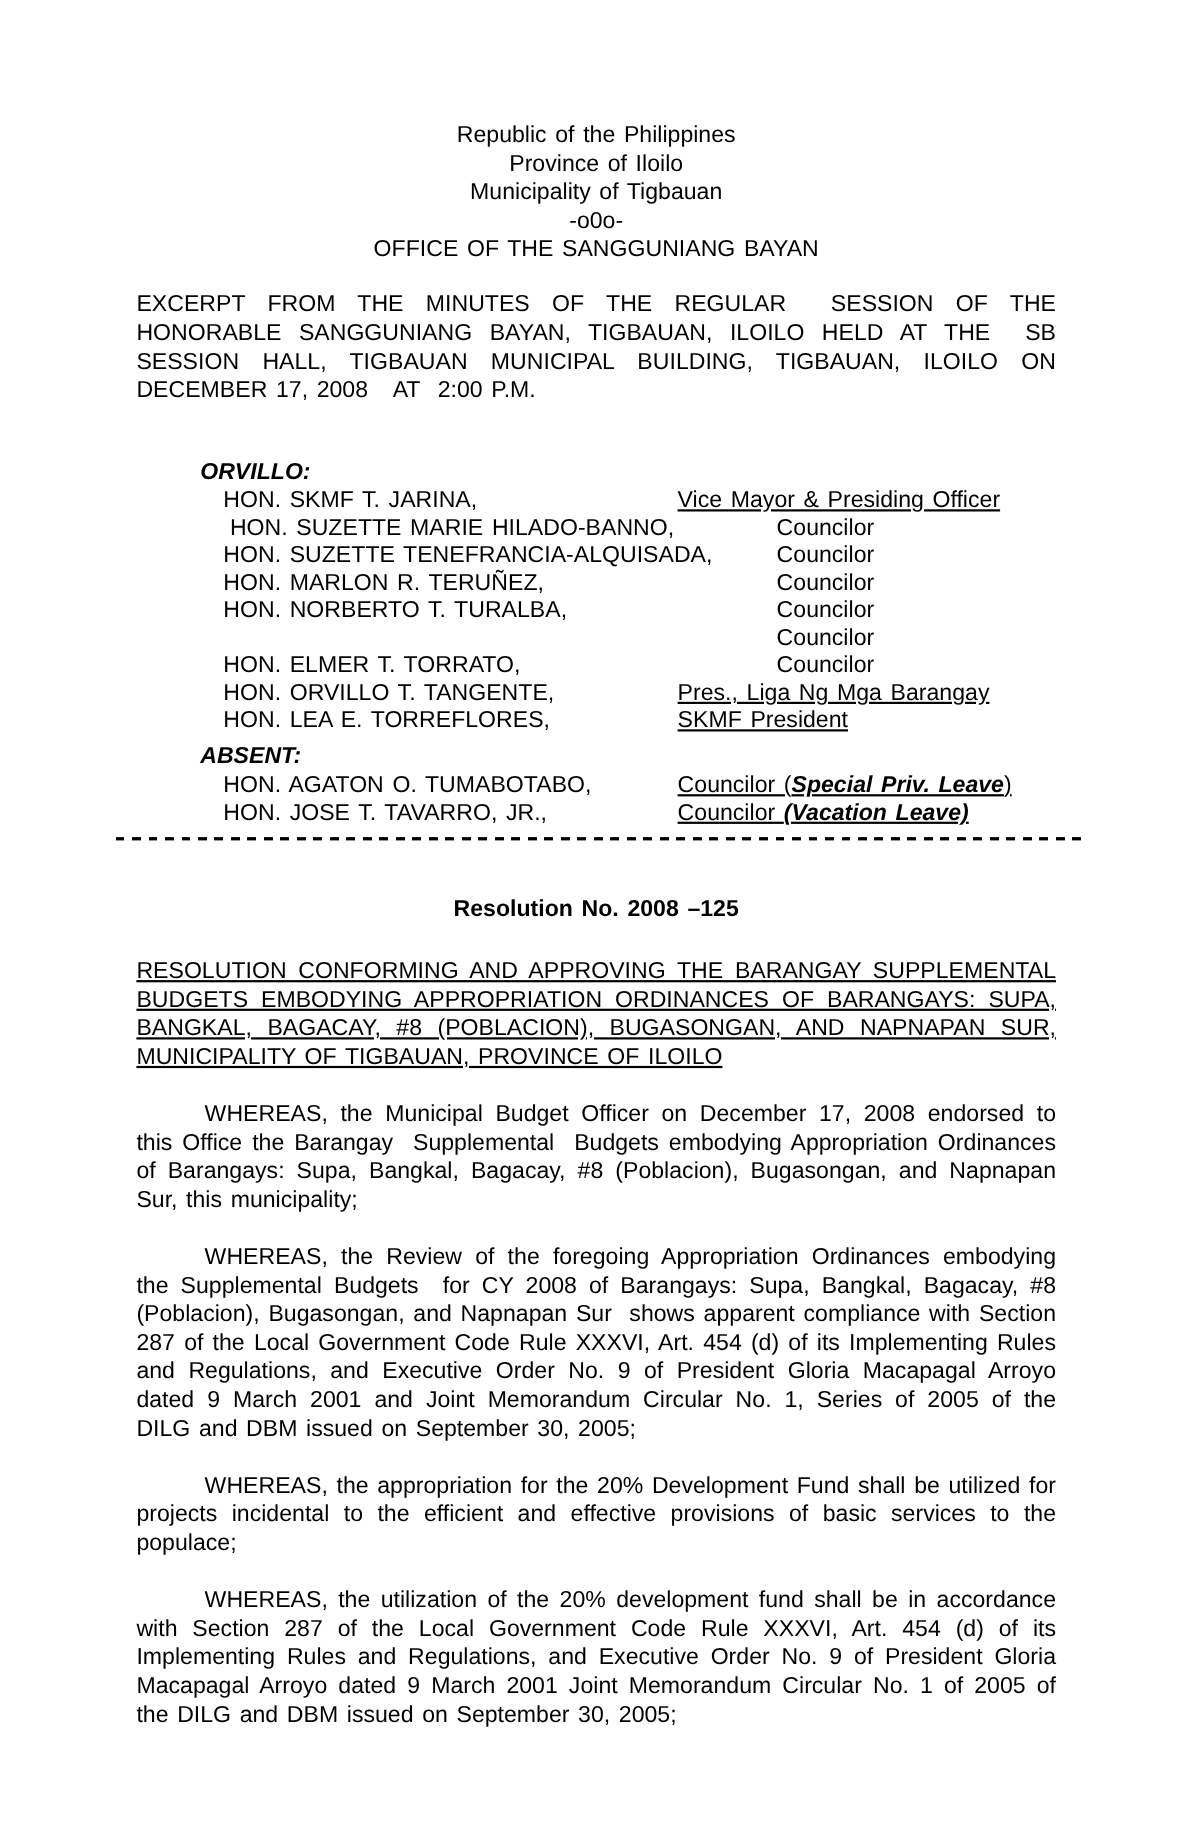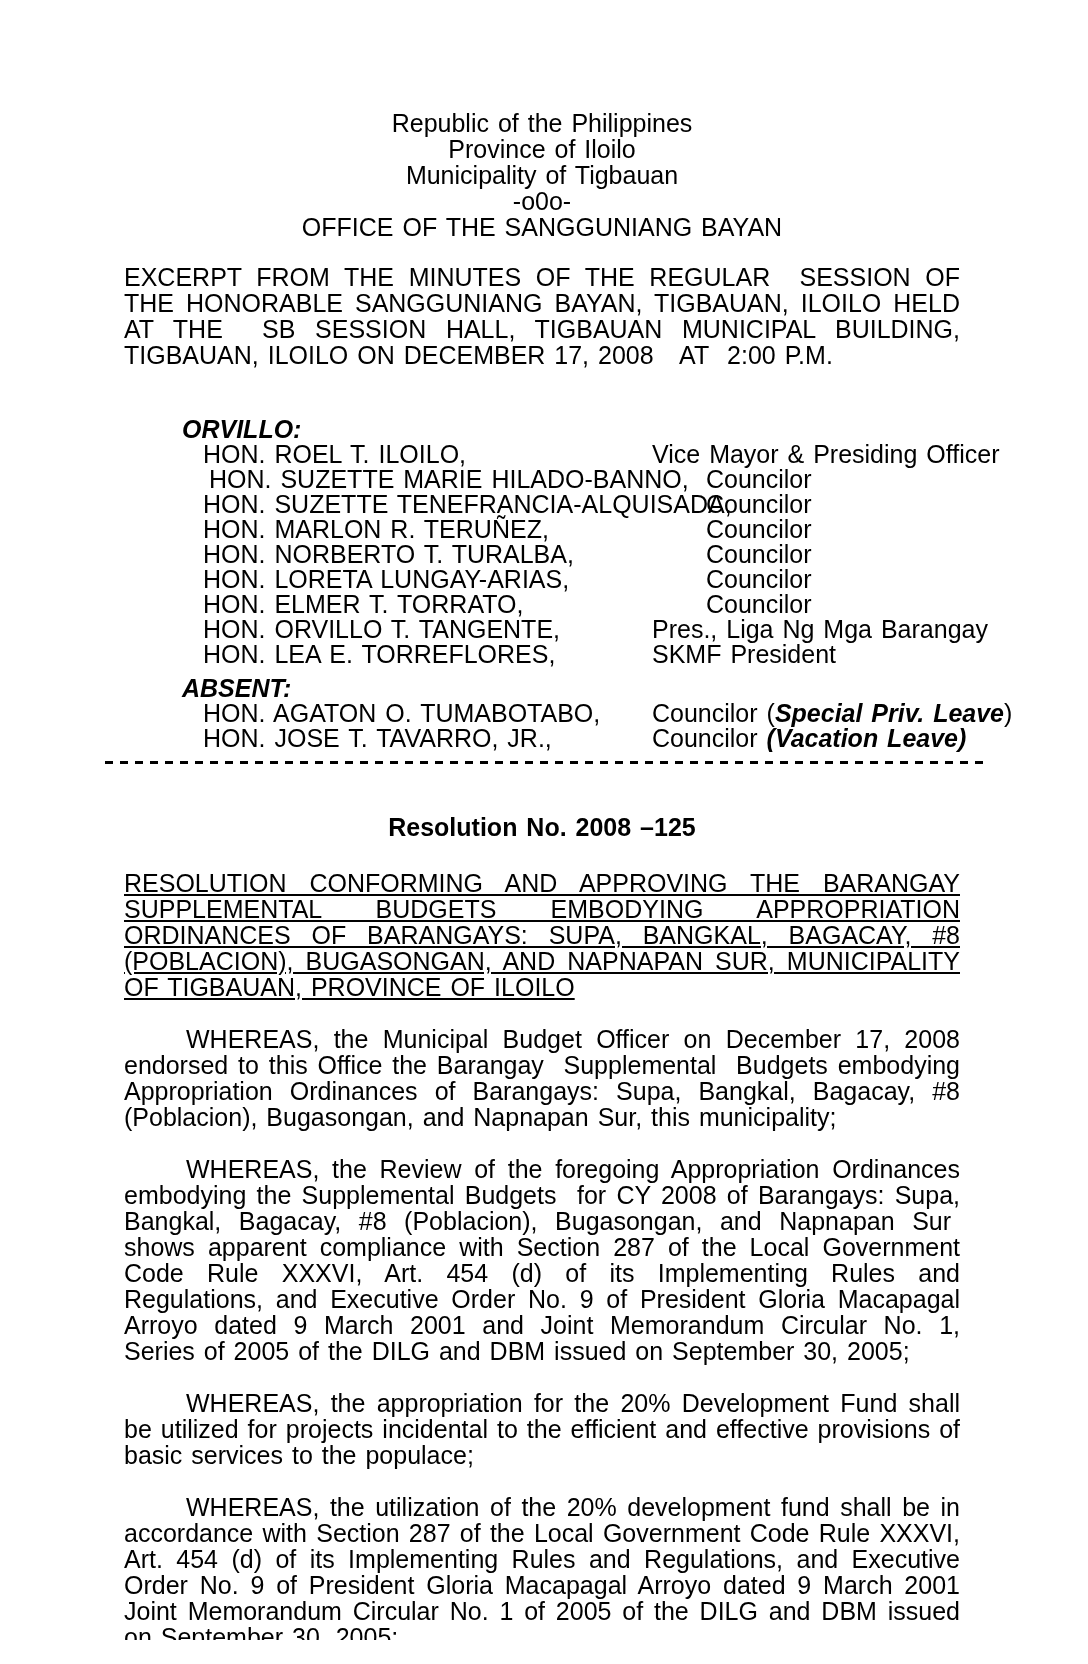"Republic of the Philippines" .page { font-size: 25px -> 21px }
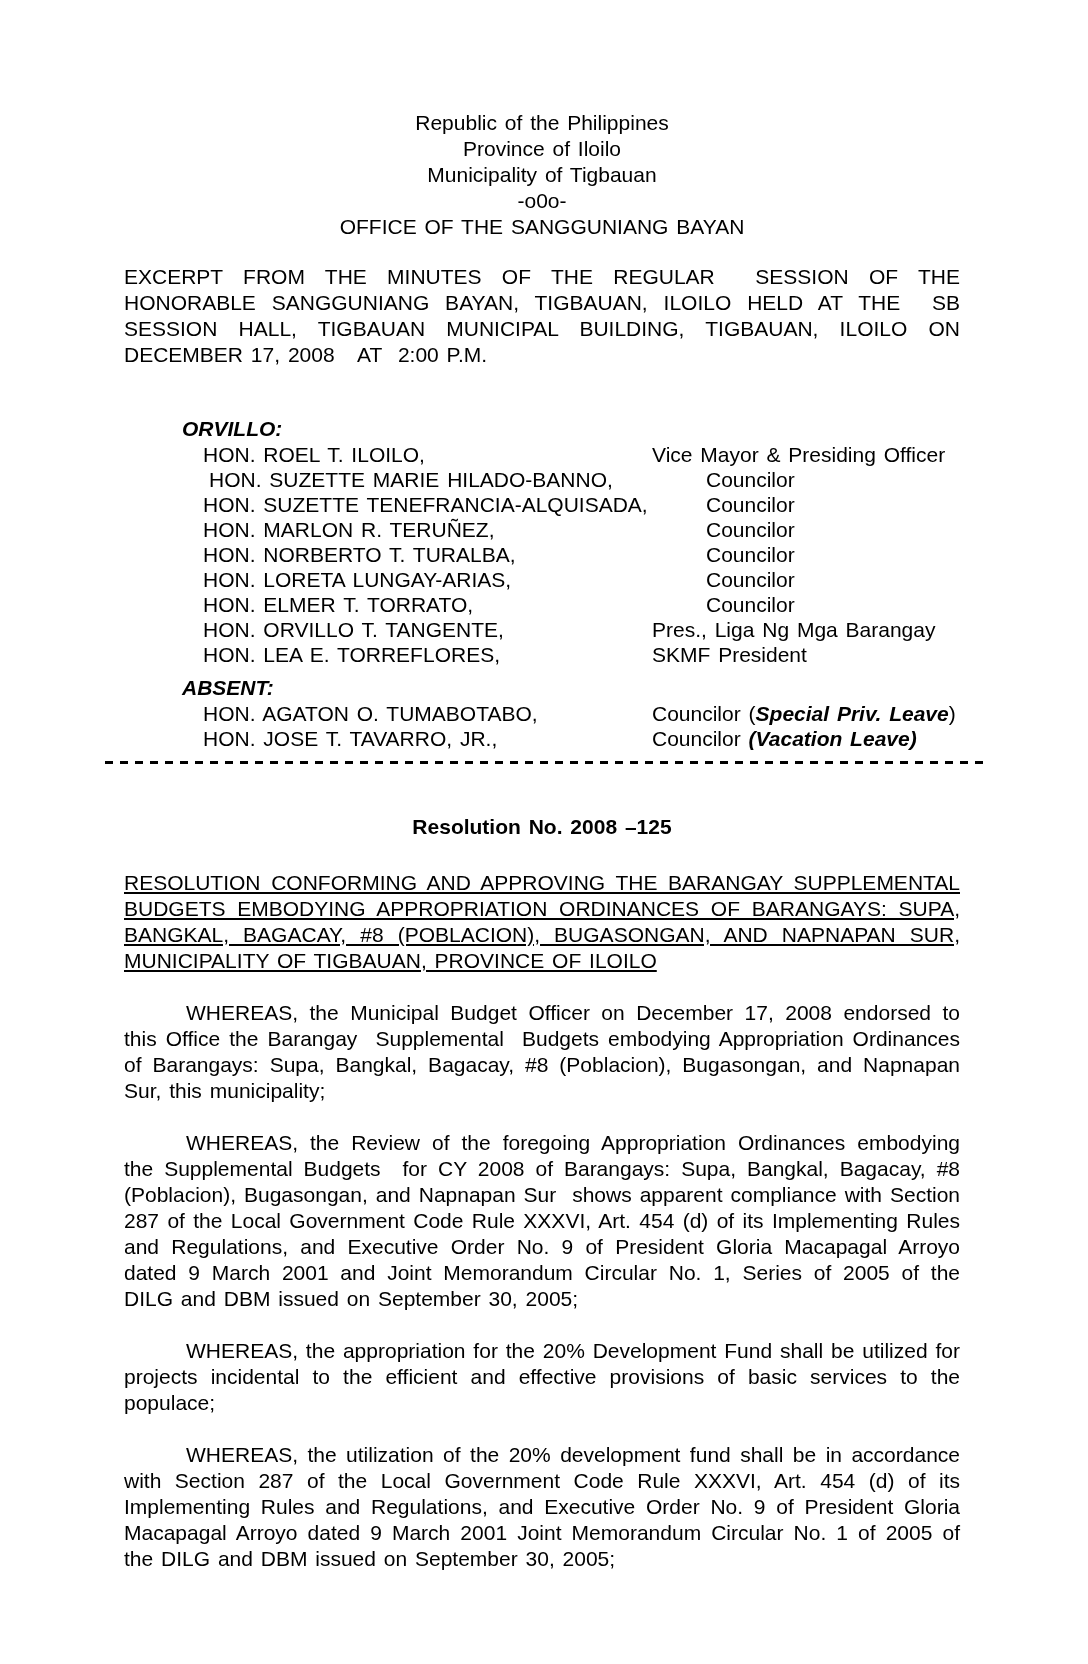"HON. ROEL T. ILOILO," span.name { text: ROEL T. ILOILO -> SKMF T. JARINA }
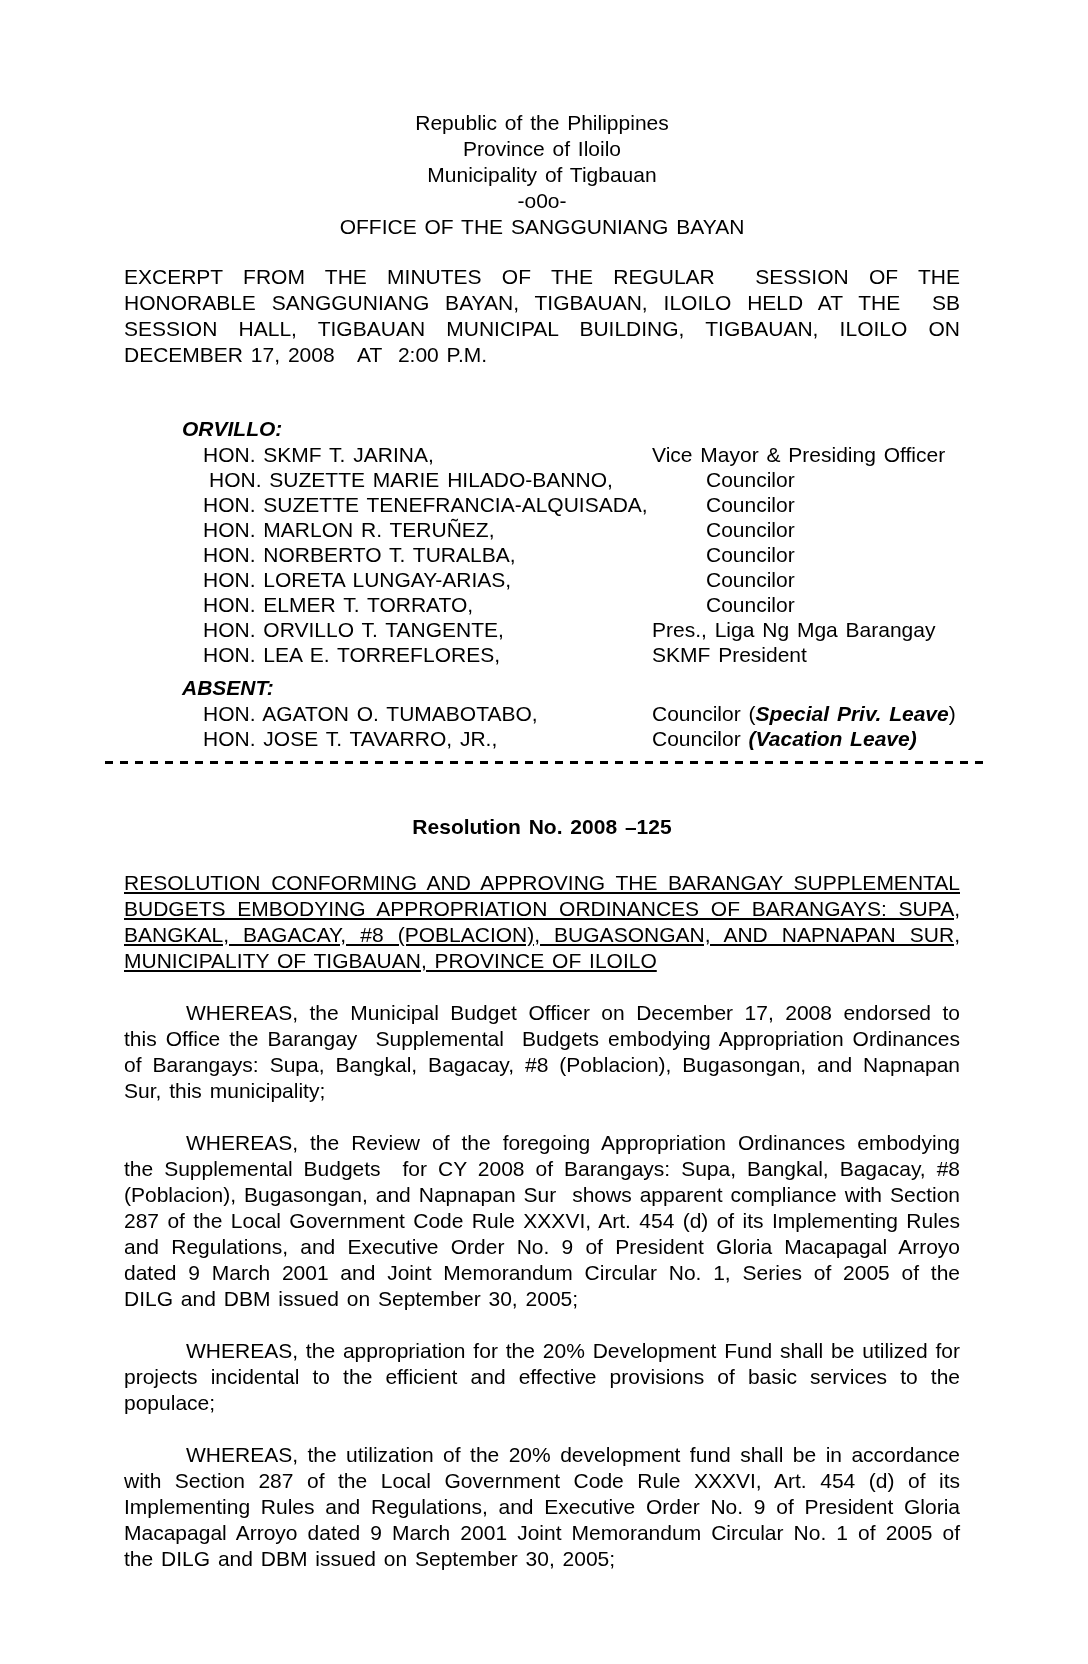"Vice Mayor & Presiding Officer" .role-a { left: 528px -> 492px; text-decoration: none -> underline }
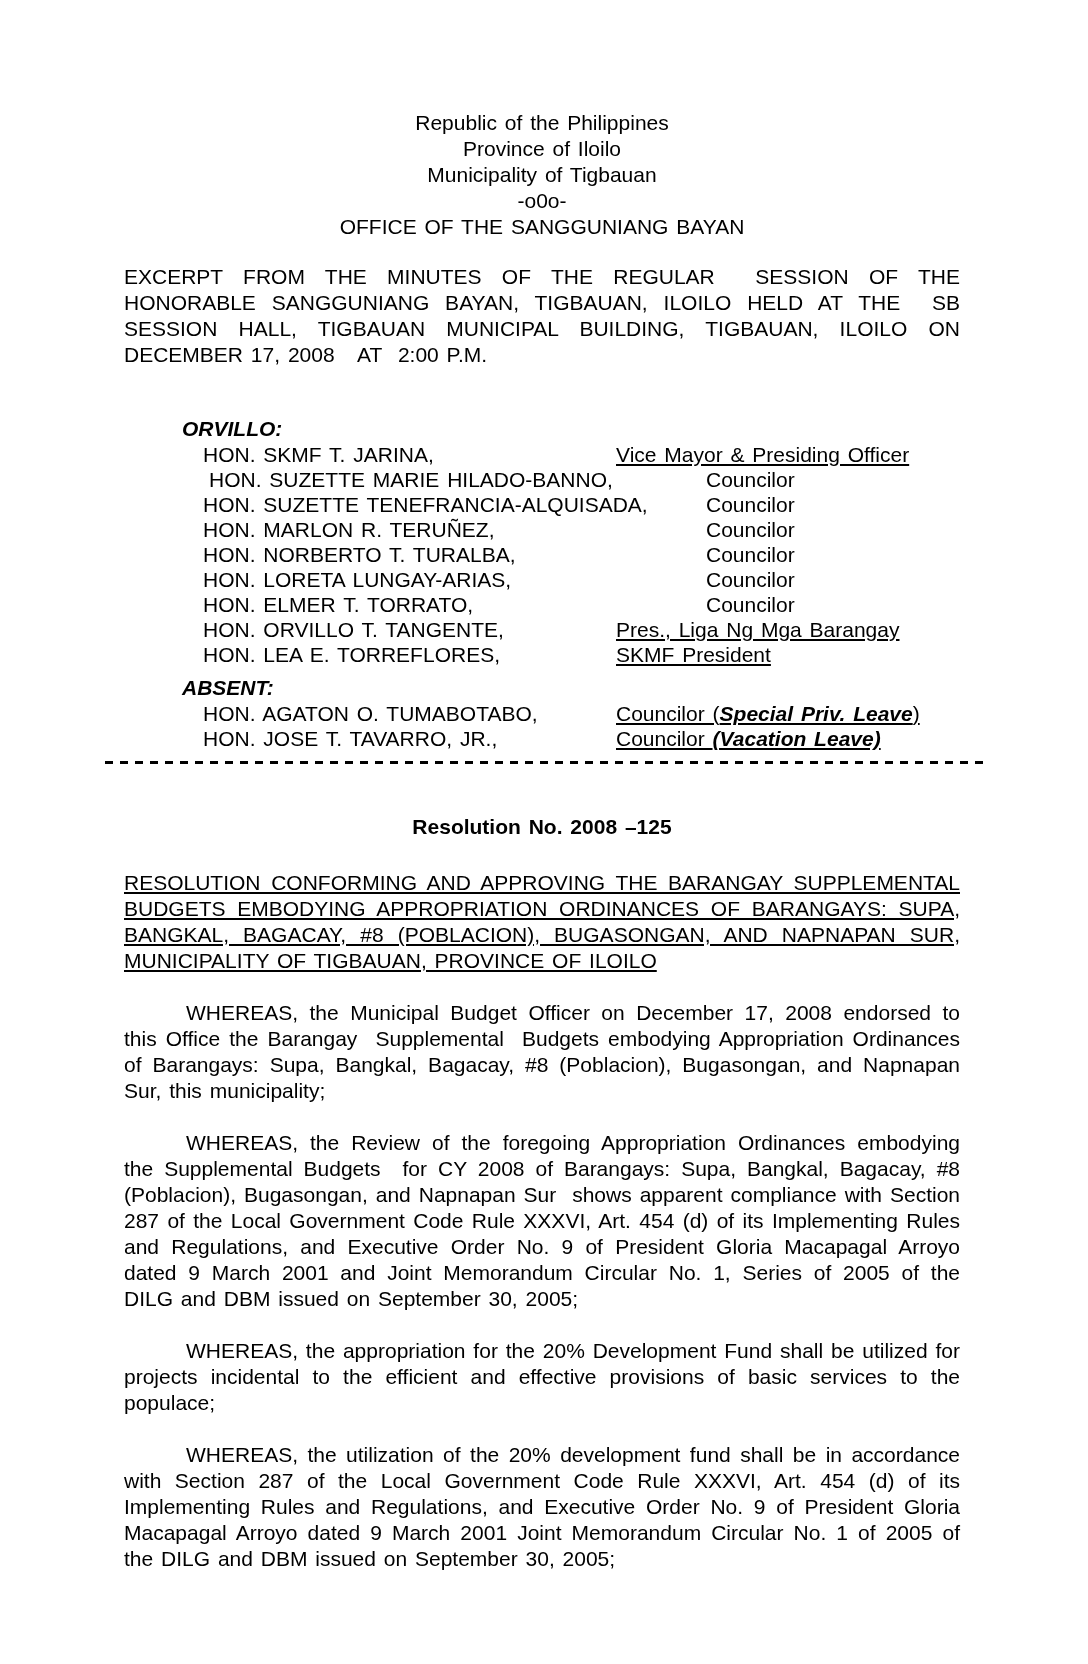"HON. LORETA LUNGAY-ARIAS," span.name { html: <span>HON. LORETA LUNGAY-ARIAS,</span> -> none }
